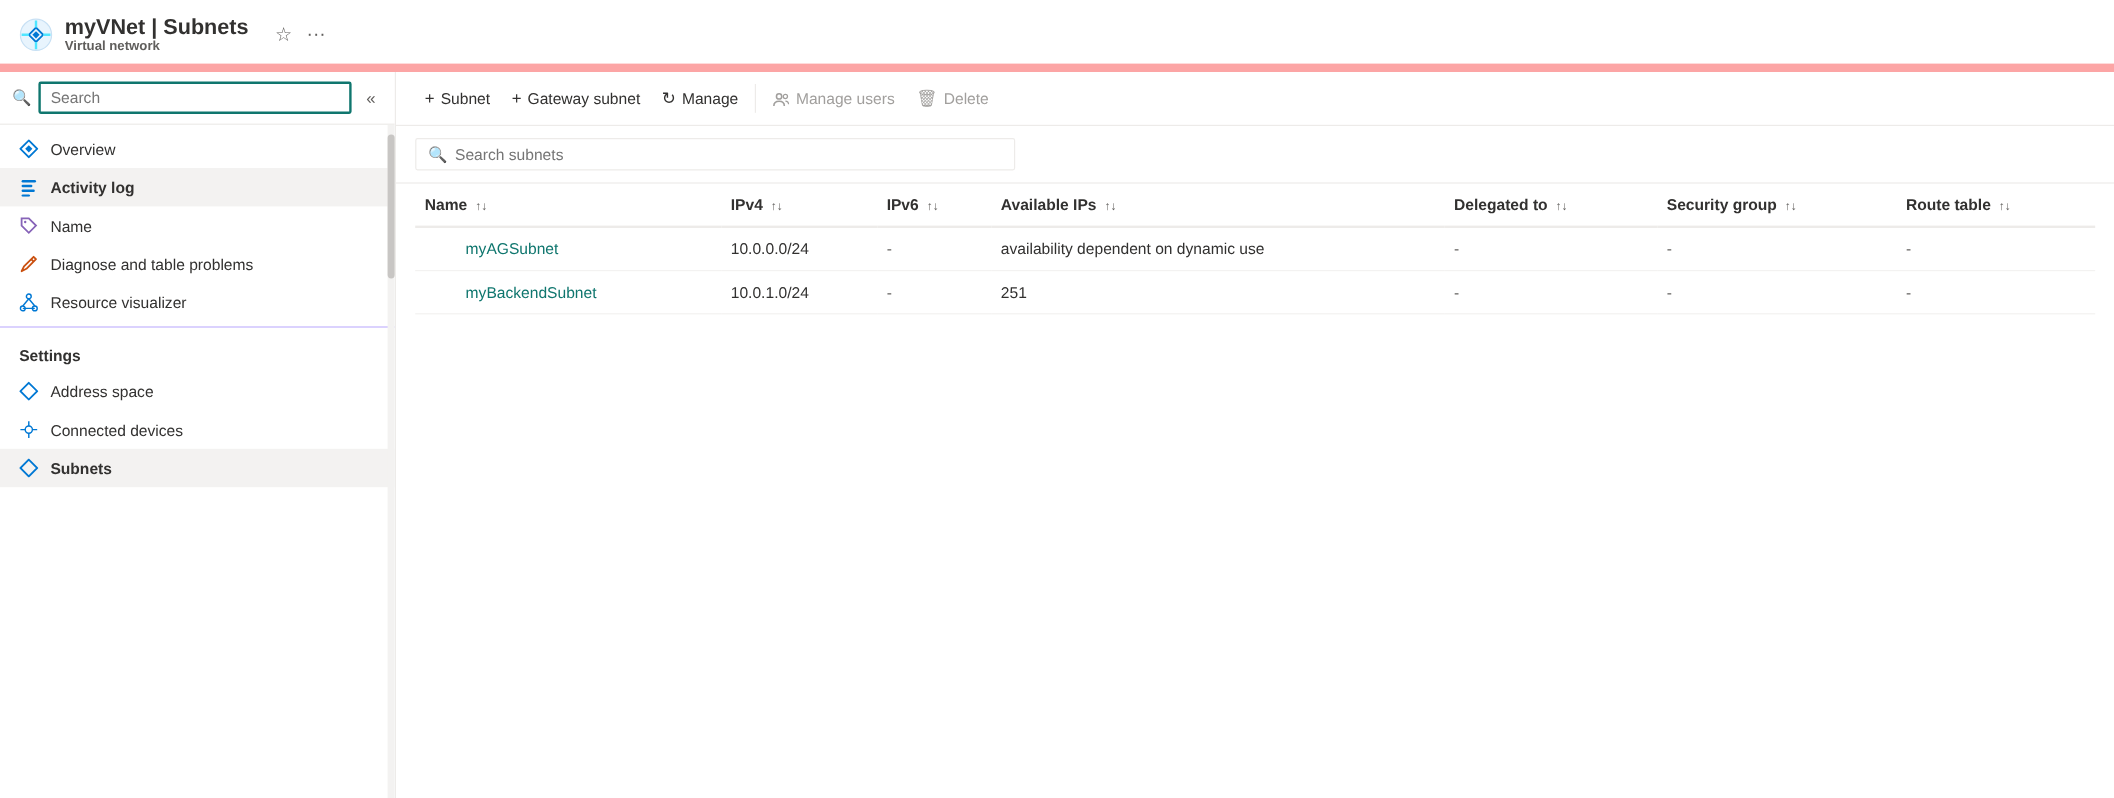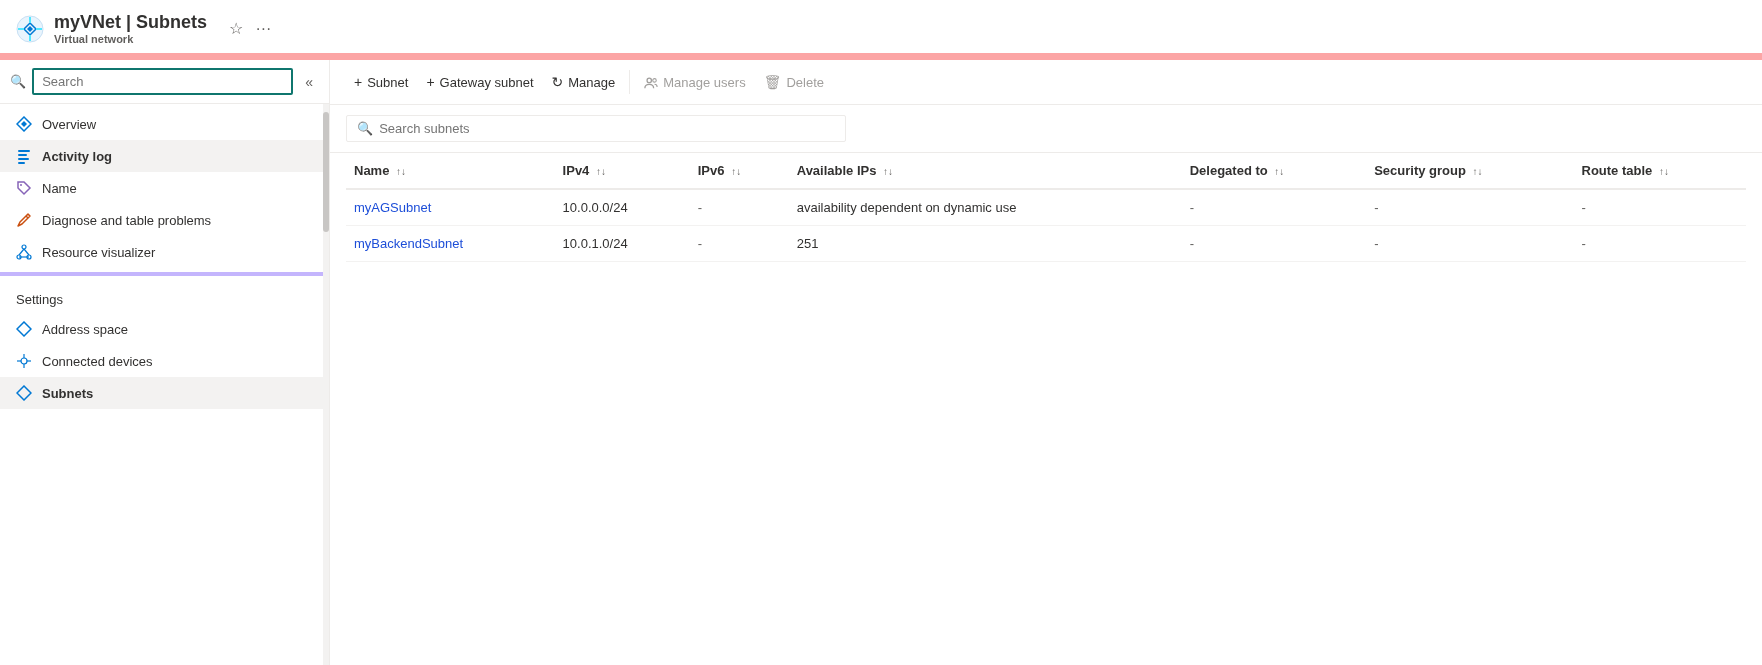"myAGSubnet" .link-cell { color: #1d4ed8 -> #0f766e; margin-left: none -> 34px }
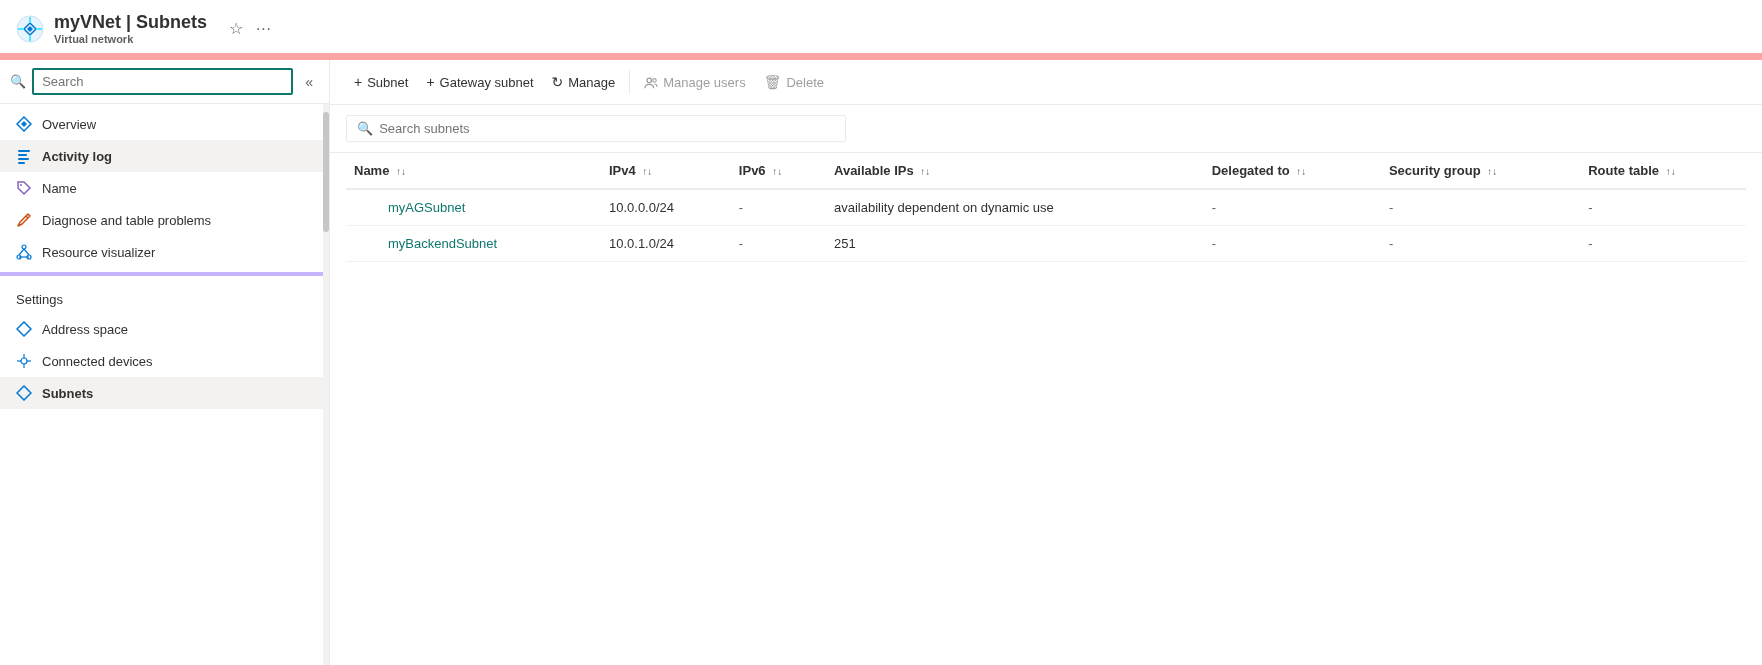"Settings" .sidebar-section-title { border-top: 4px solid #c4b5fd -> 1px solid #c4b5fd; font-weight: 400 -> 700 }
